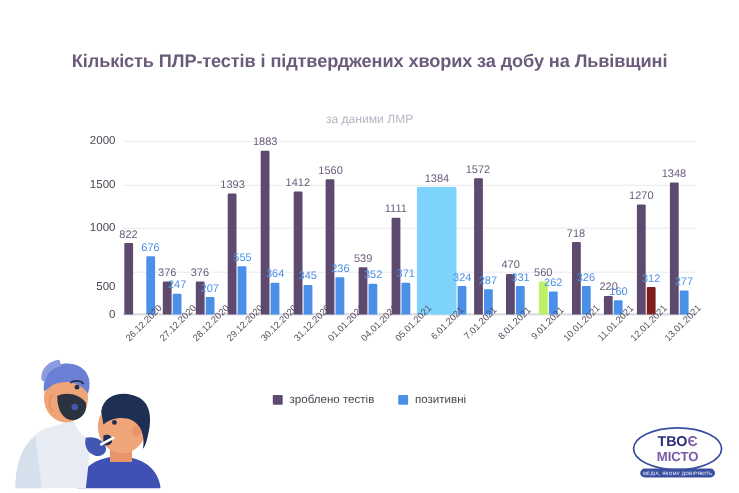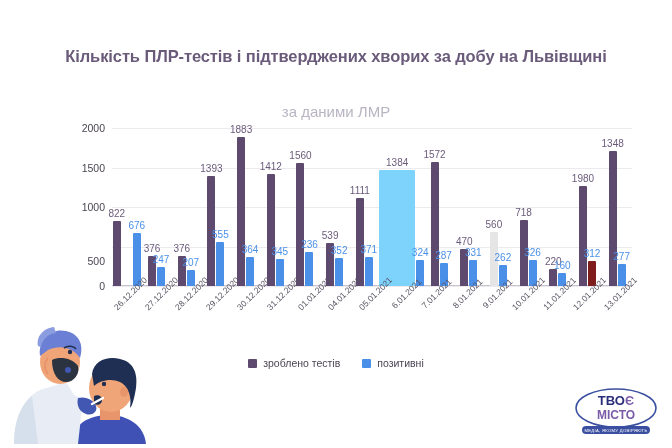"за даними ЛМР" #chart-subtitle { font-size: 15px -> 11px }
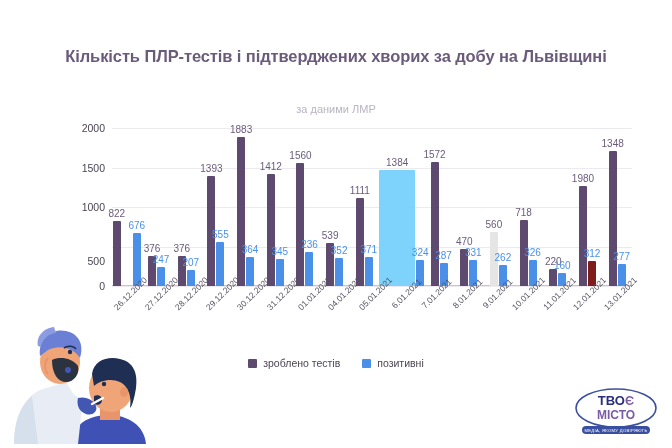"1348" div.bar { height: 135px -> 120px }
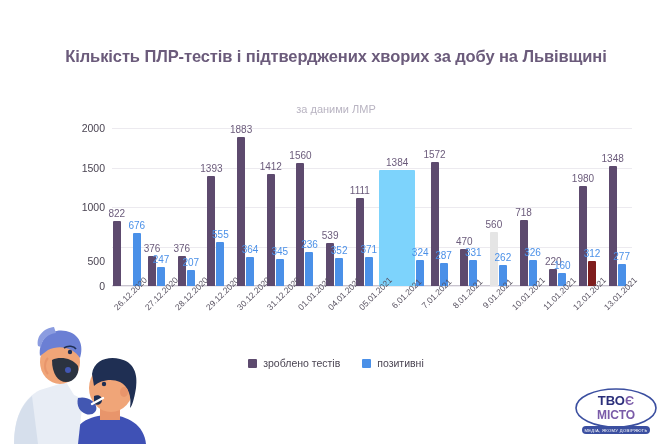"1980" span.vlabel { text: 1980 -> 1270 }
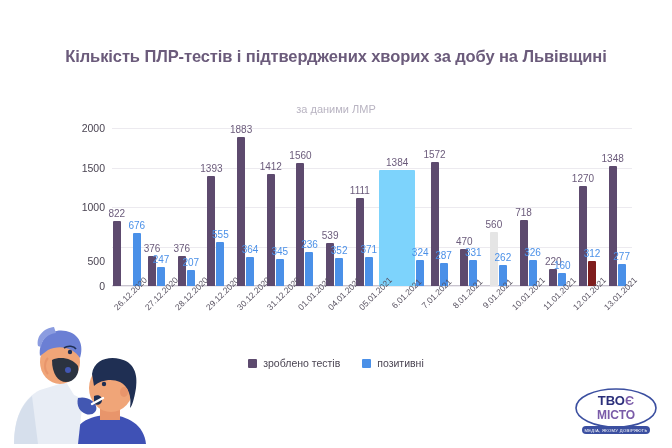"560" div.bar { background: #e5e5e5 -> #bef264; height: 54px -> 30px }
